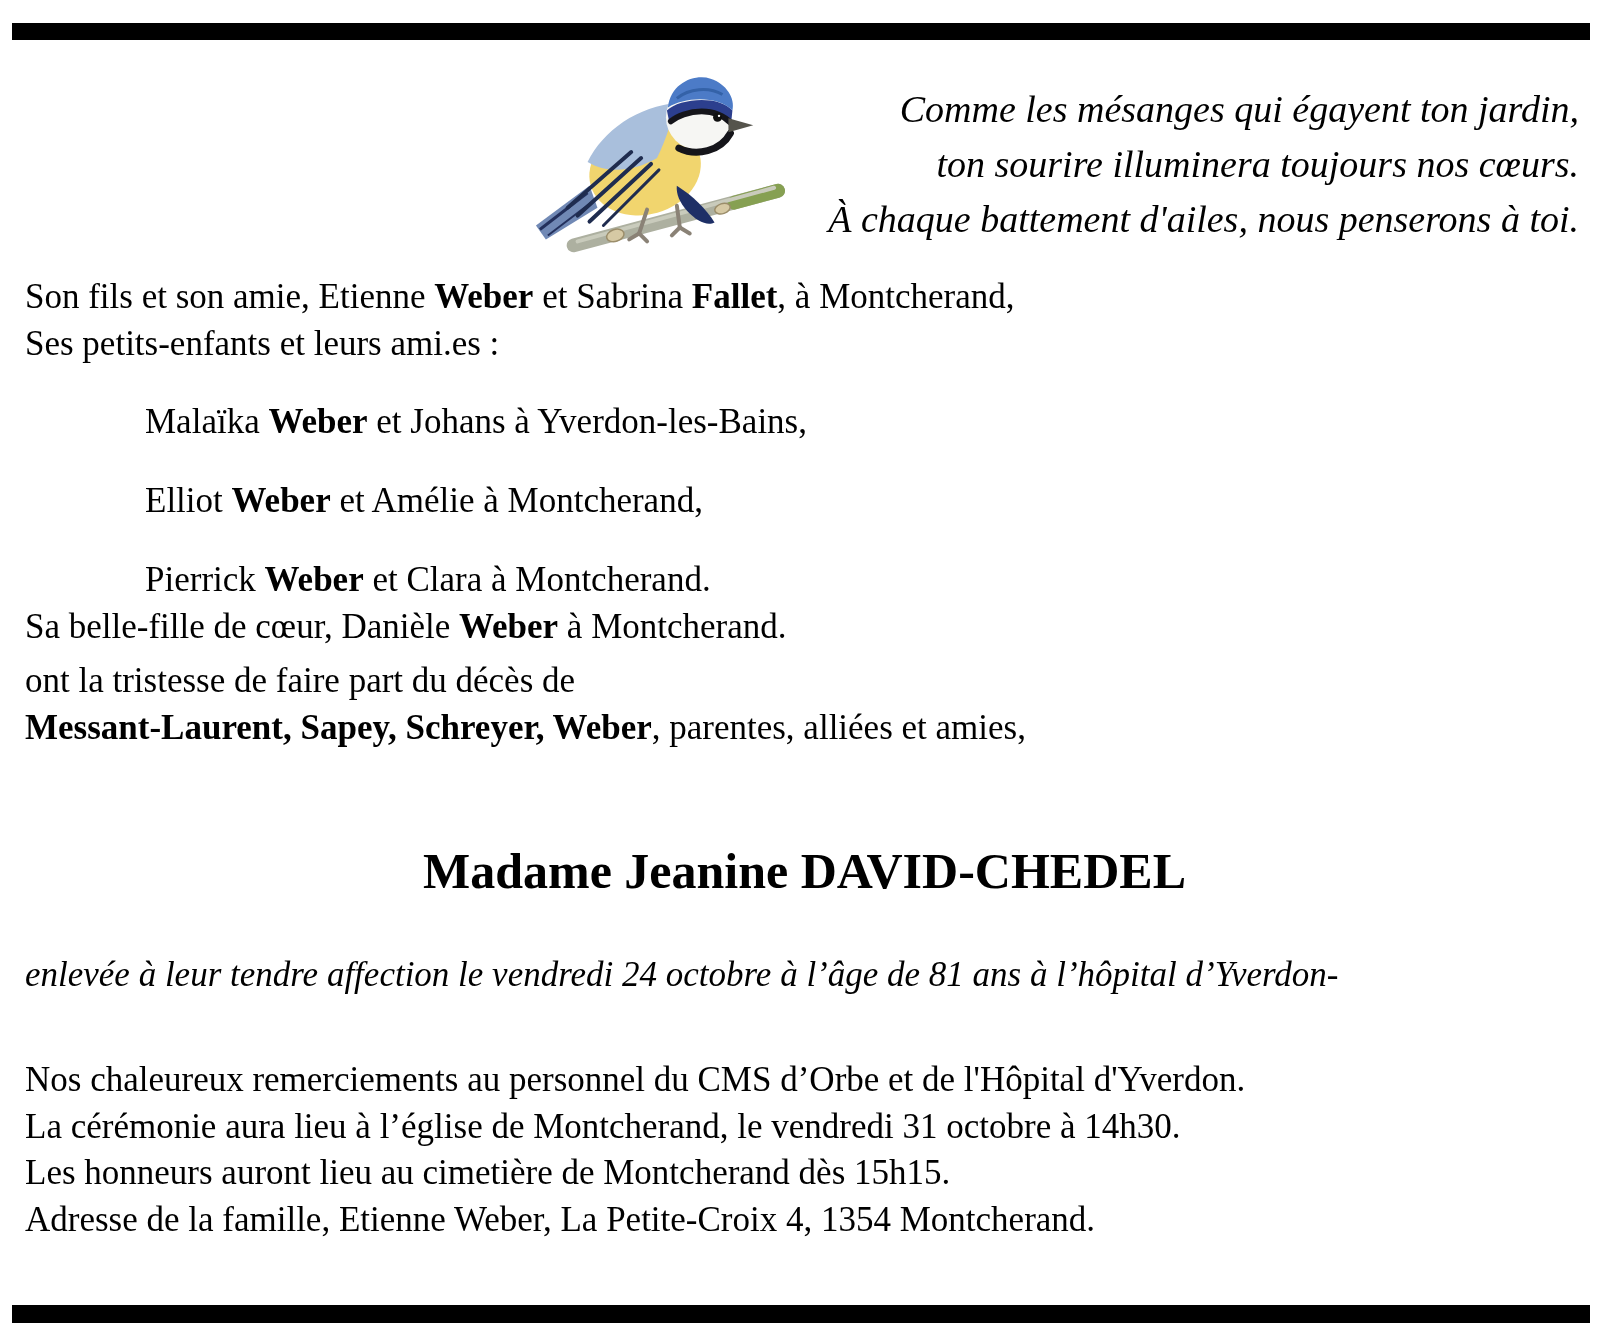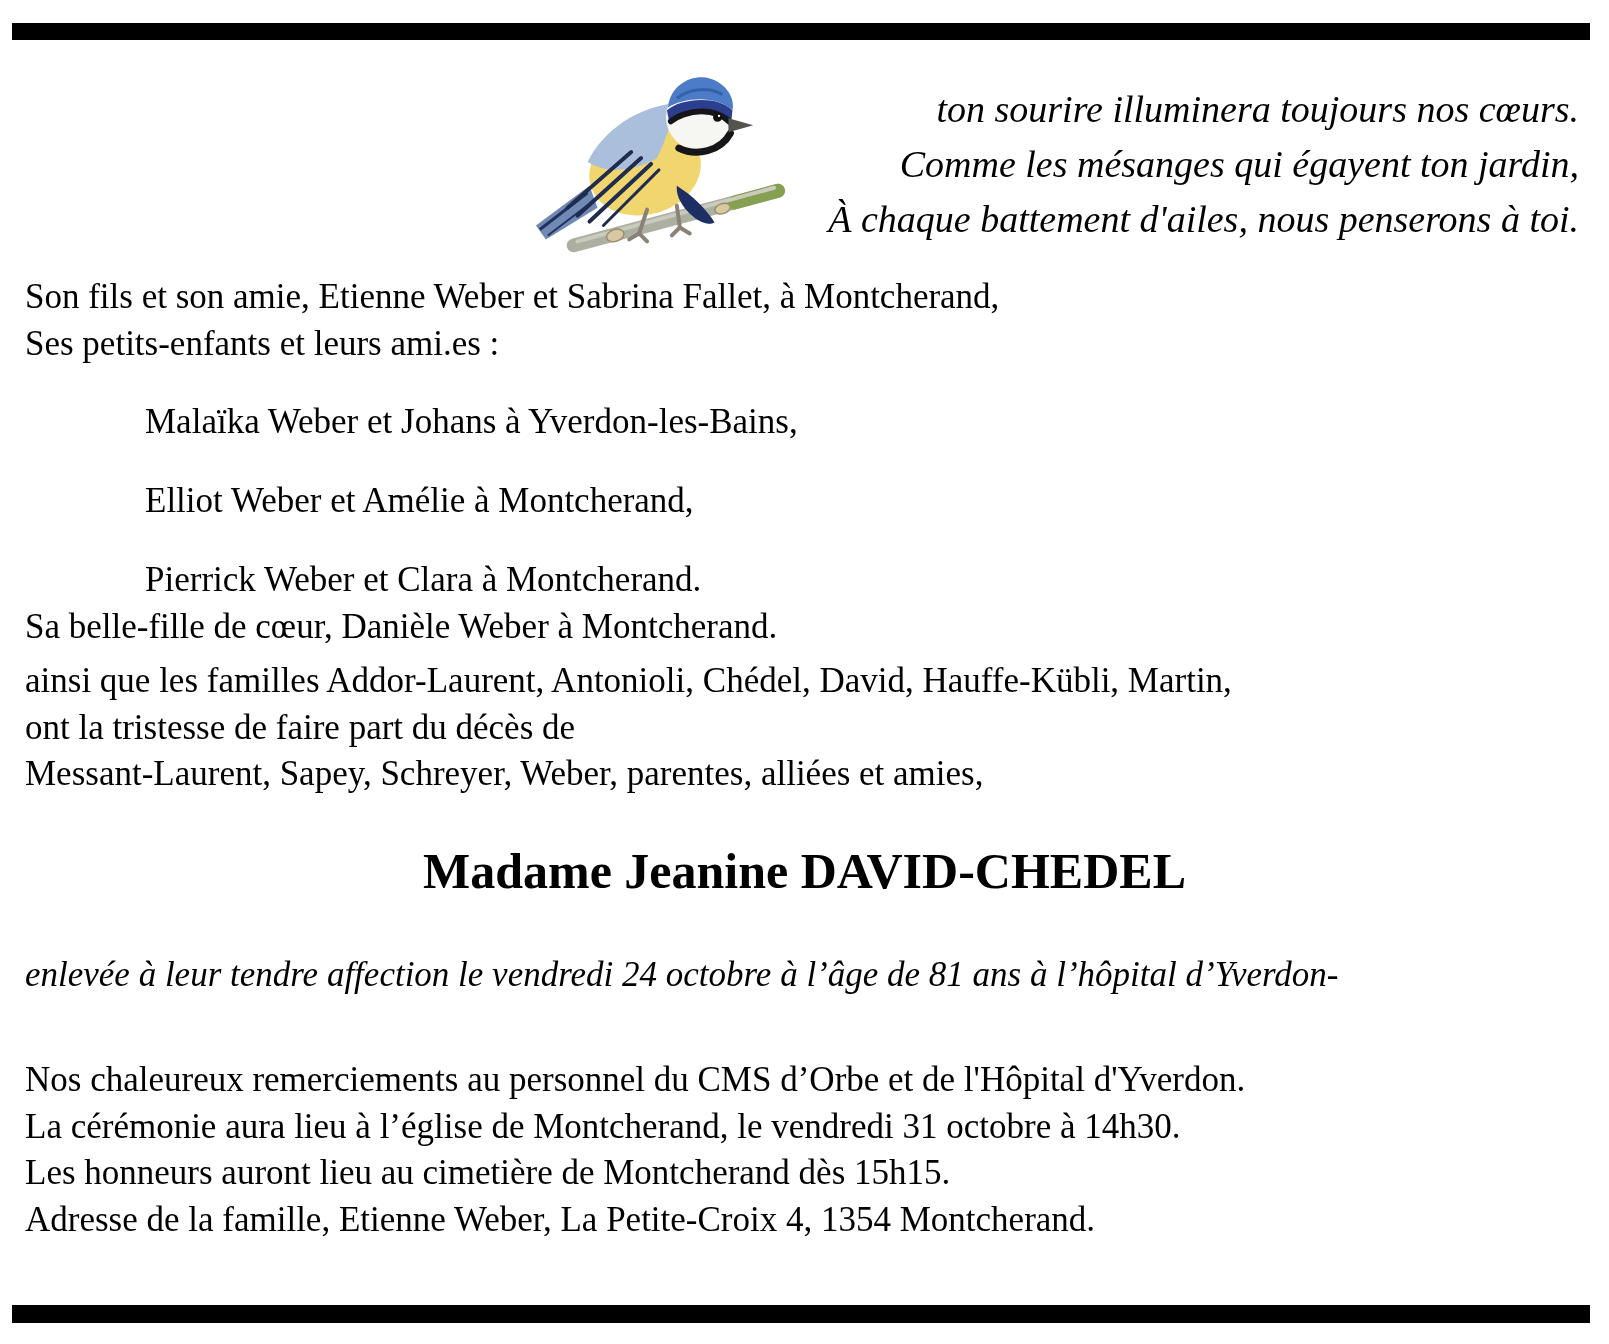"ton sourire illuminera toujours nos" div { order: before "Comme les mésanges qui égayent" -> after "Comme les mésanges qui égayent" }
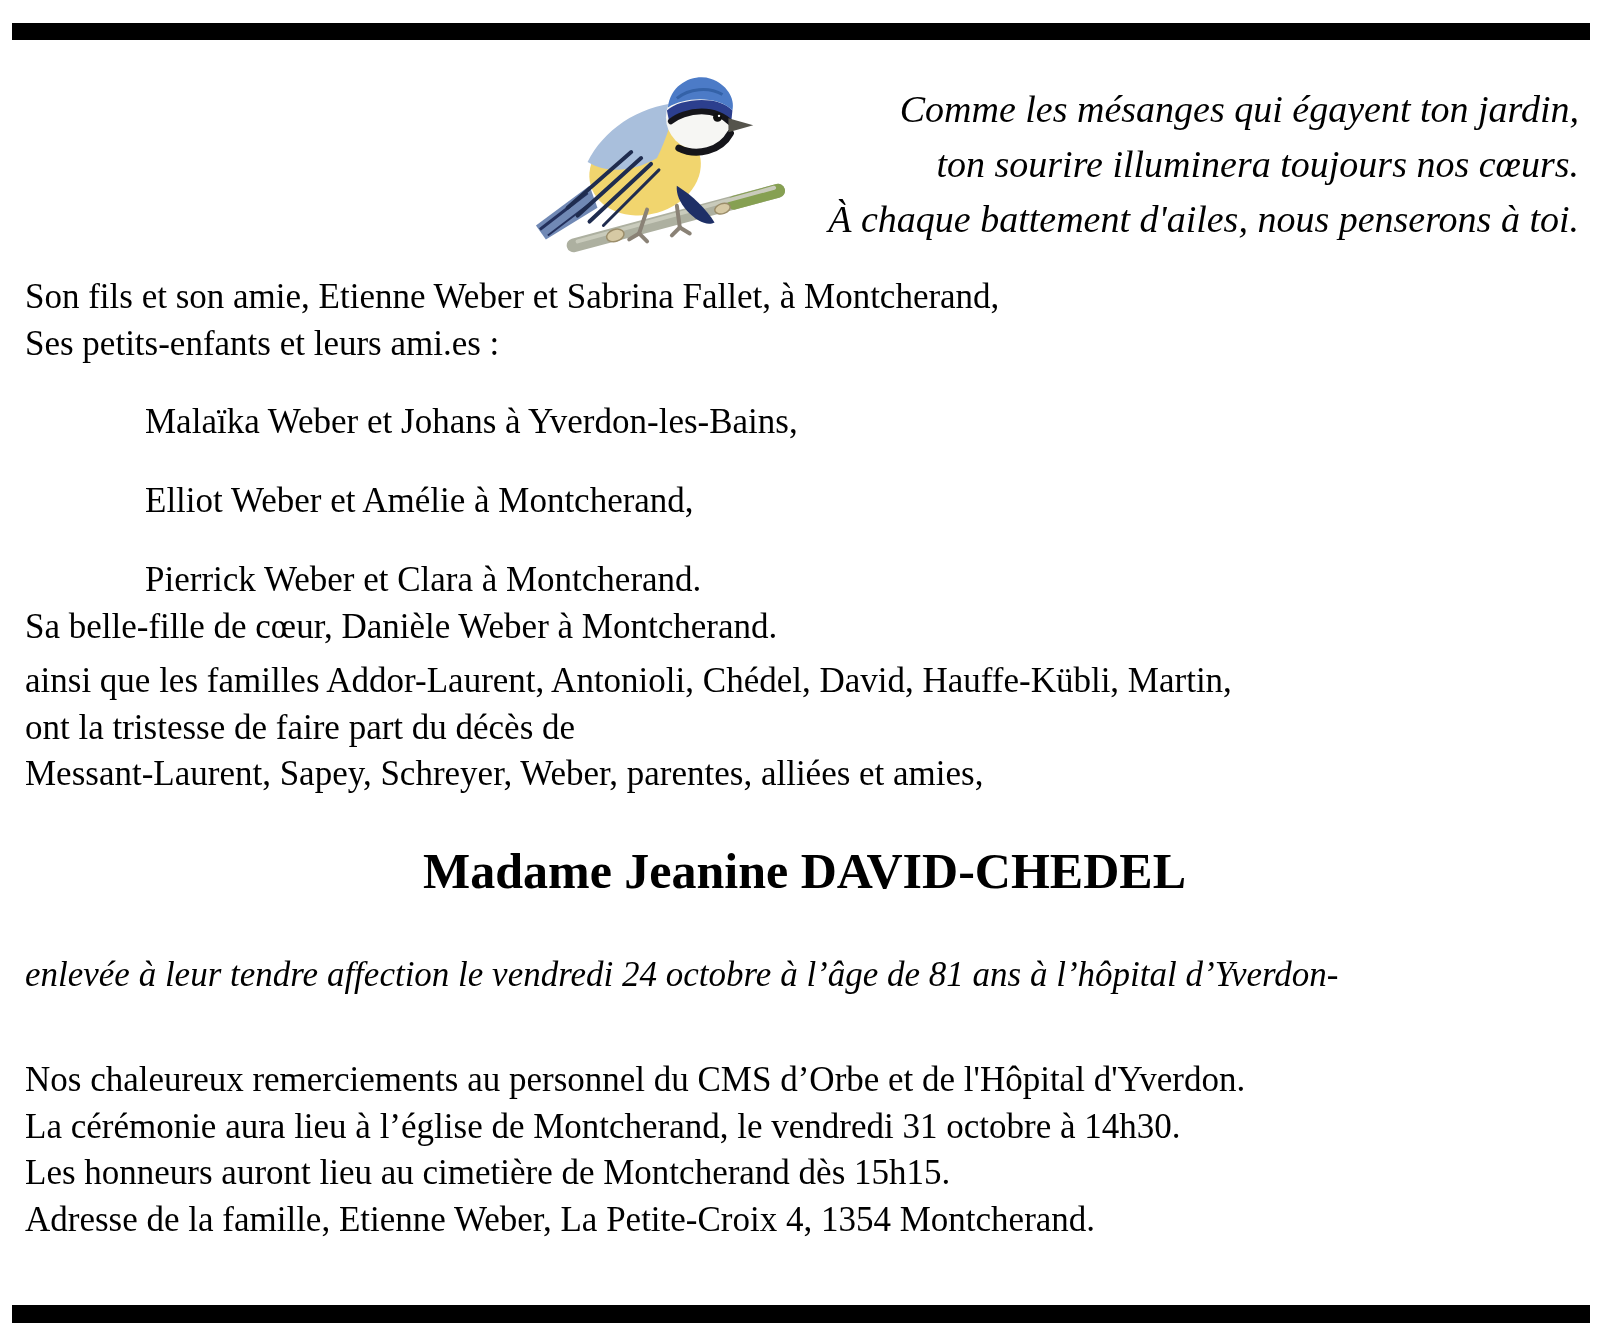"Weber" b { font-weight: normal -> bold }
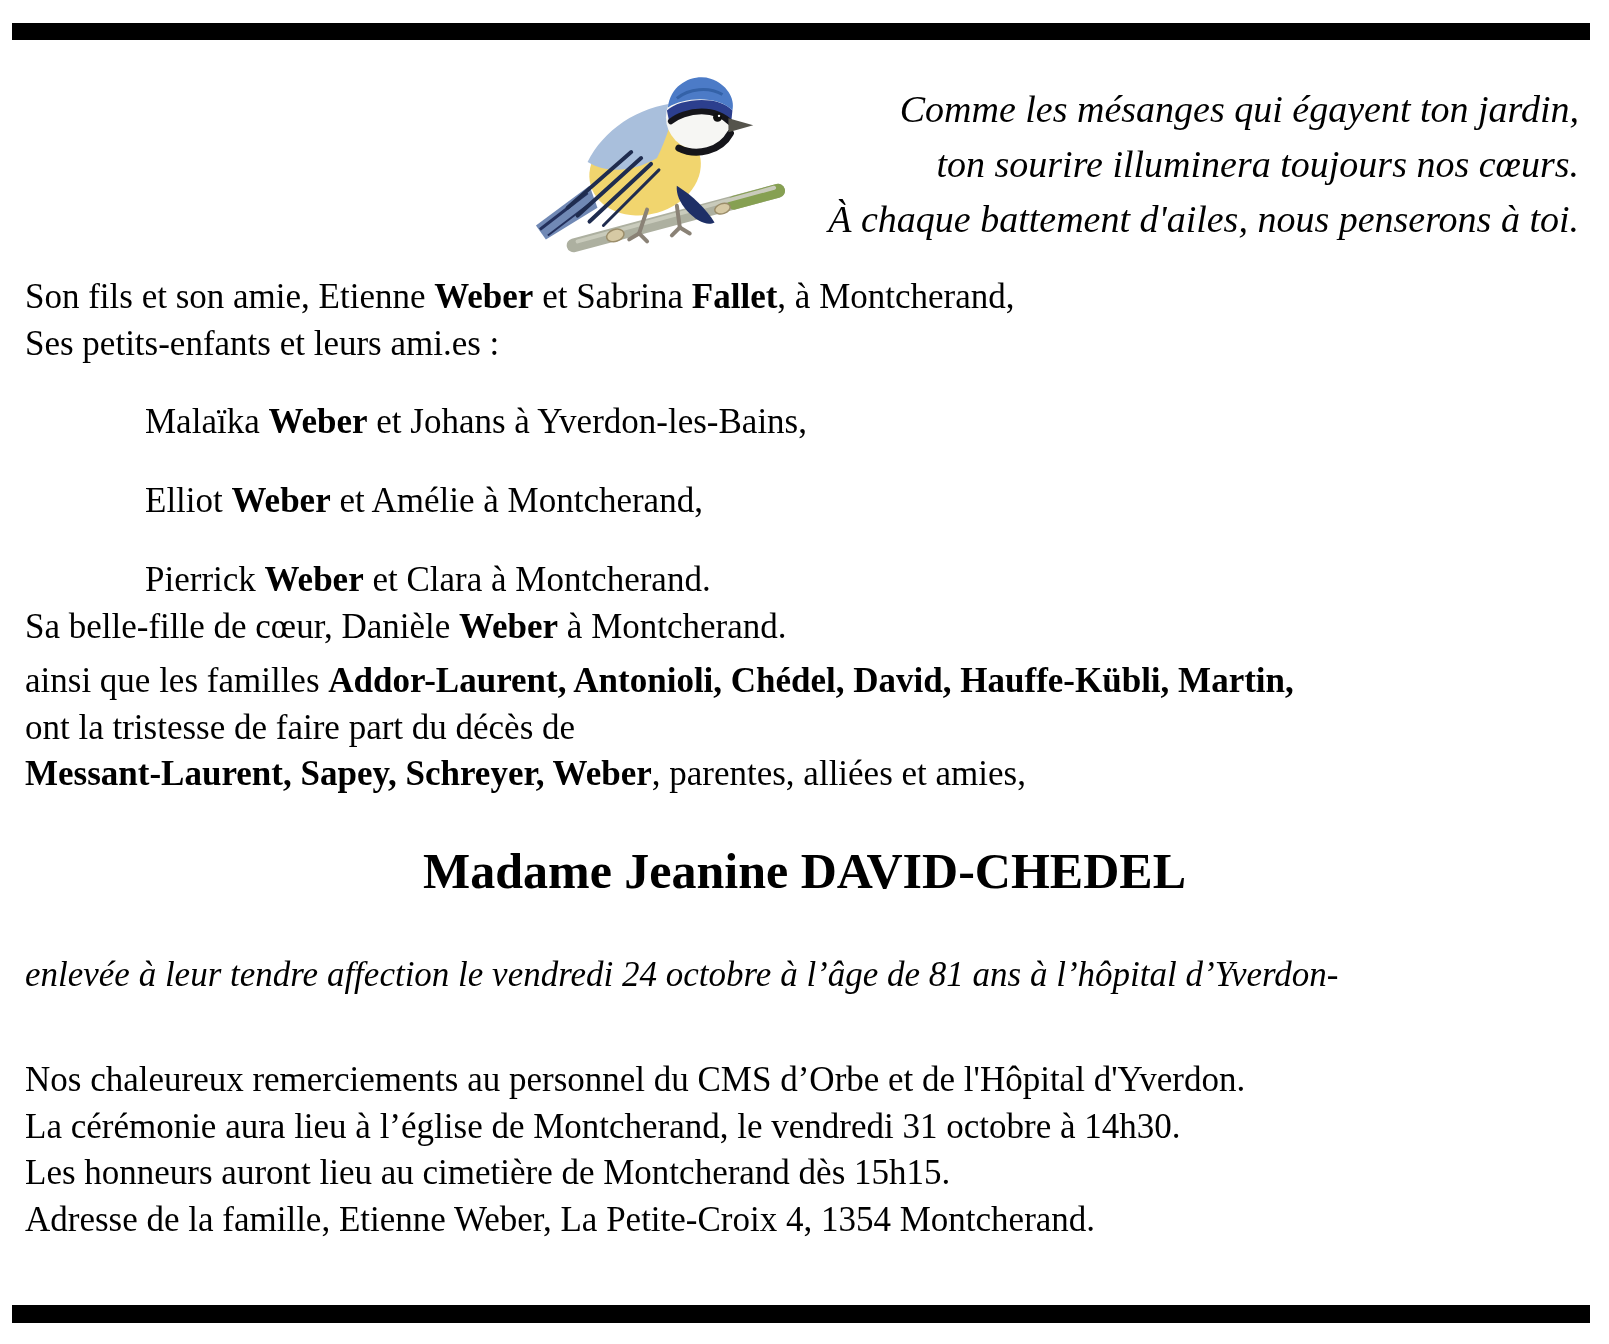"ainsi que les familles Addor-Laurent," div { html: <div><span>ainsi que les familles </span><b>Addor-Laurent, Antonioli, Chédel, David, Hauffe-Kübli, Martin,</b></div> -> none }
